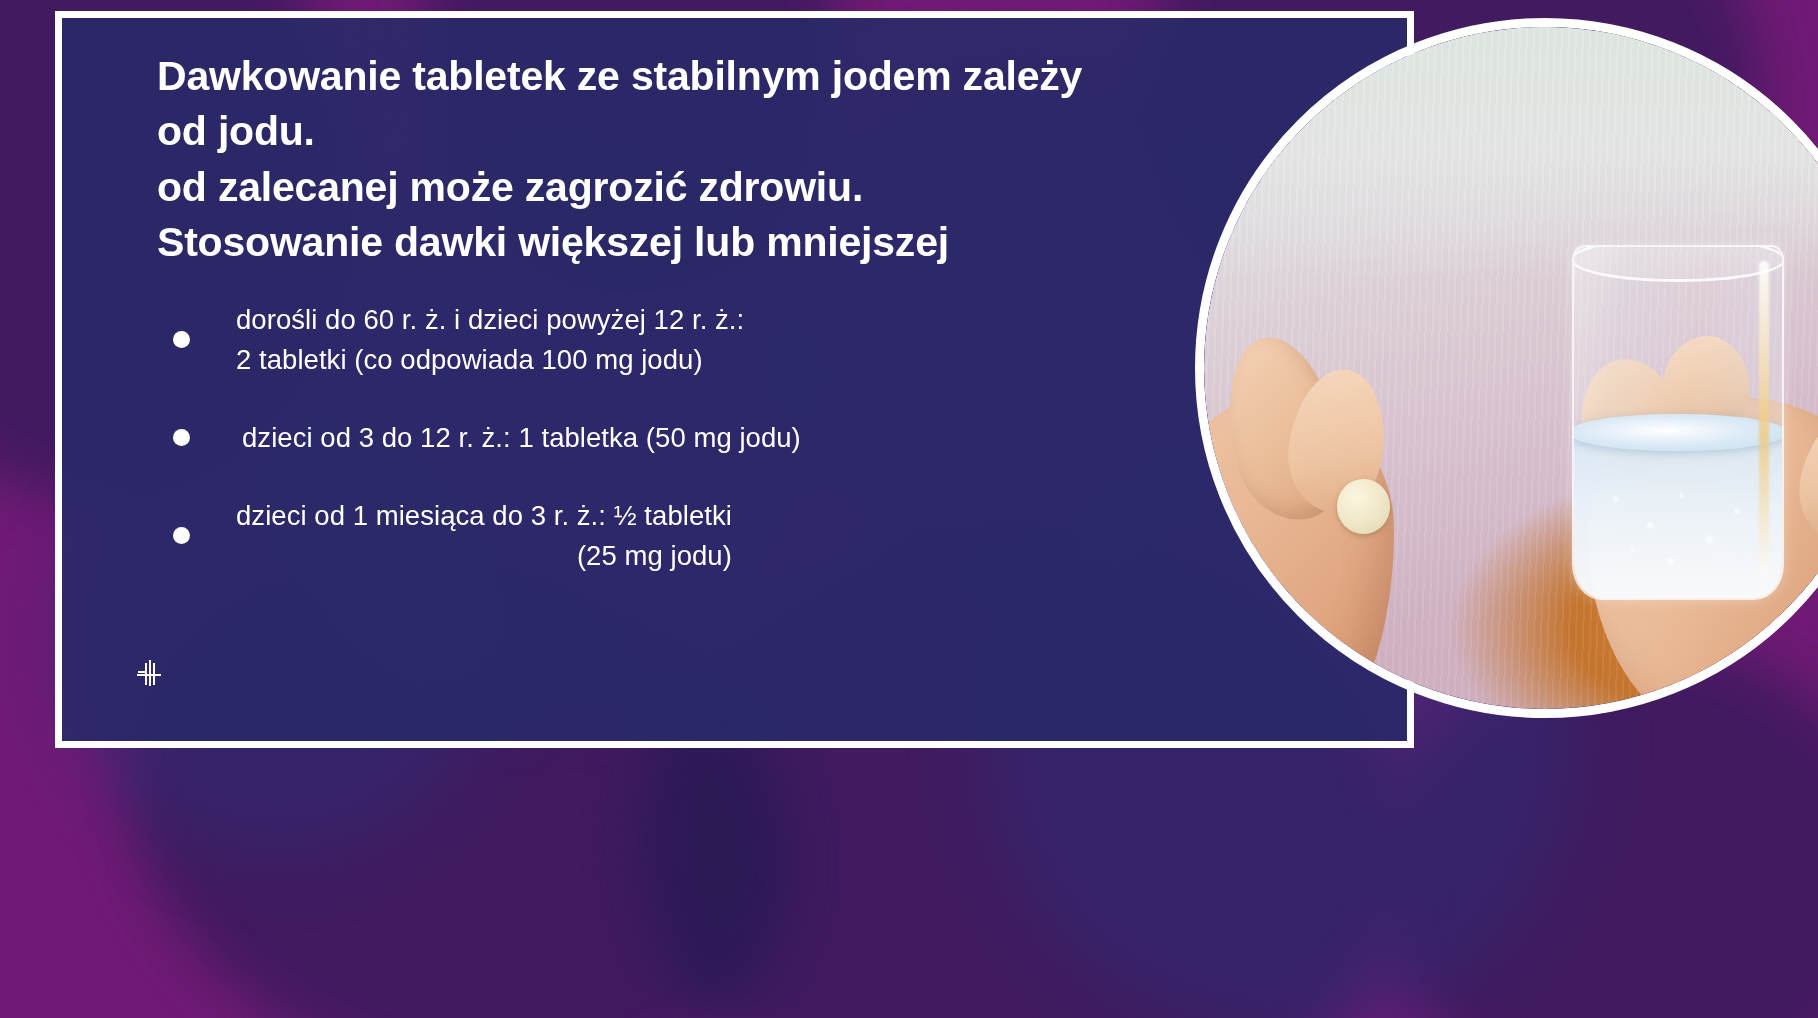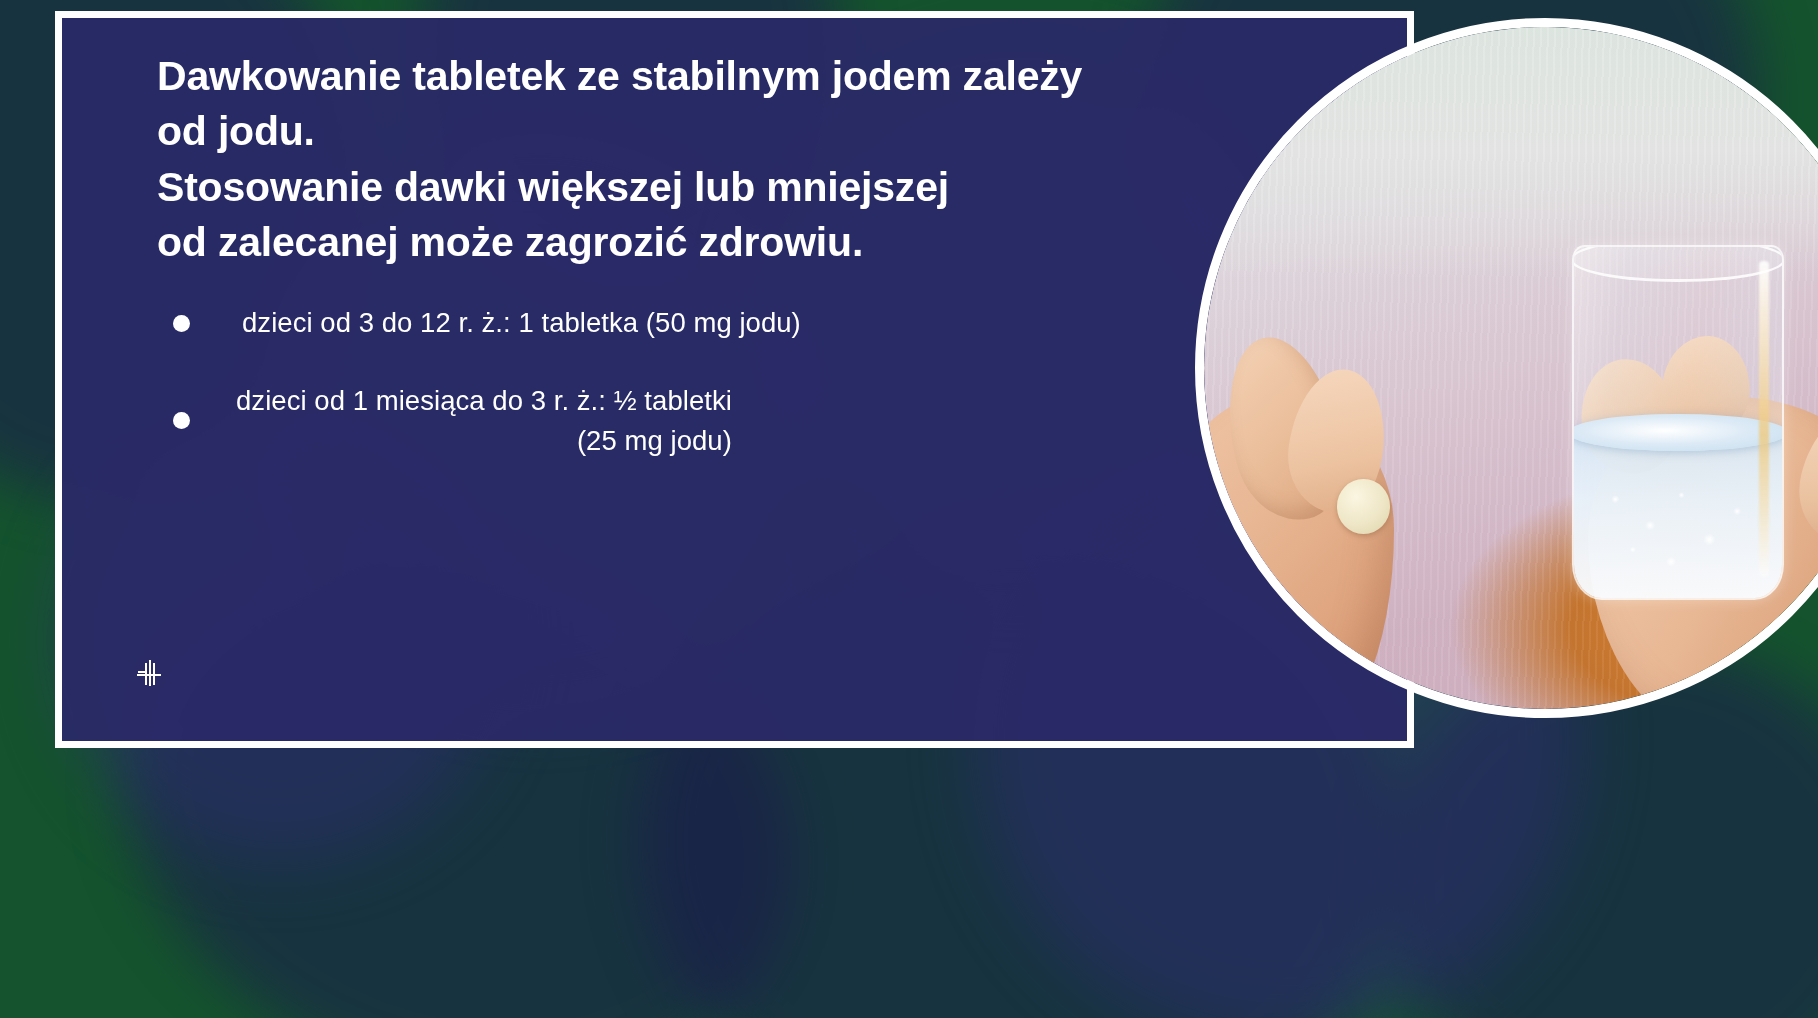"Dawkowanie tabletek ze stabilnym jodem" #slide { background: #14532d -> #701a75 }
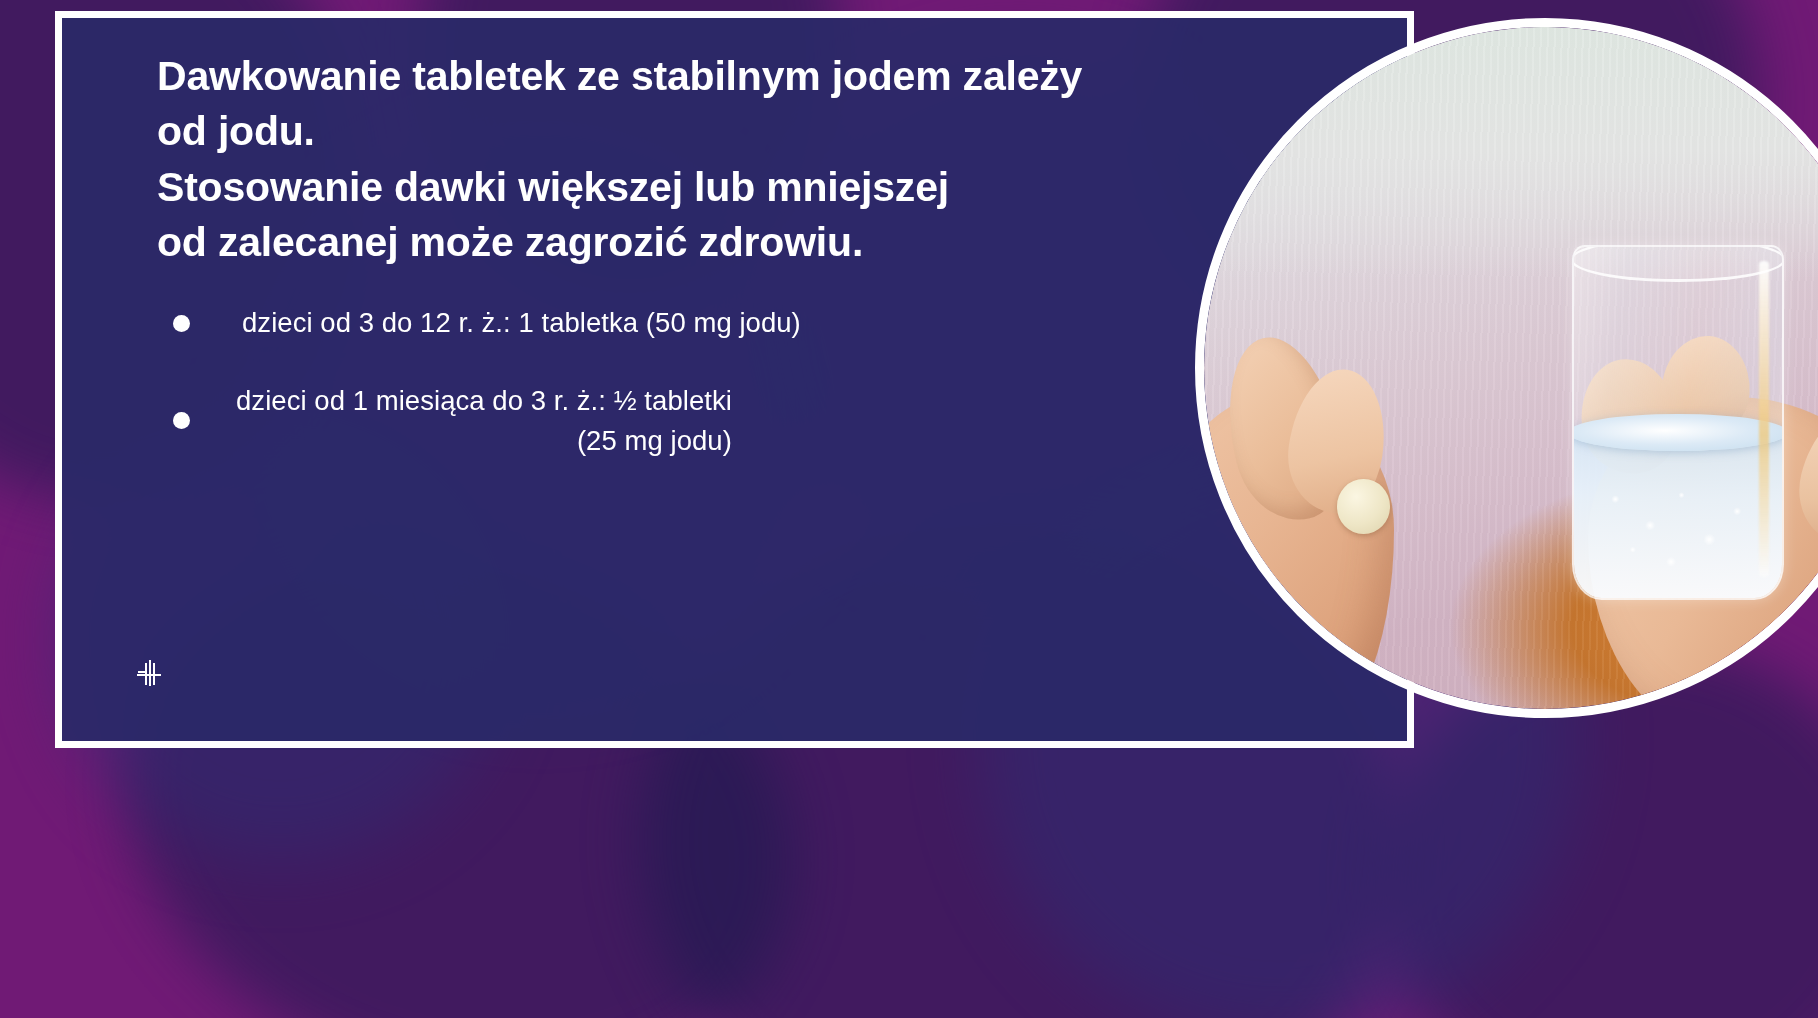"Stosowanie dawki większej lub mniejszej" span.hl { order: before "od zalecanej może zagrozić zdrowiu." -> after "od zalecanej może zagrozić zdrowiu." }
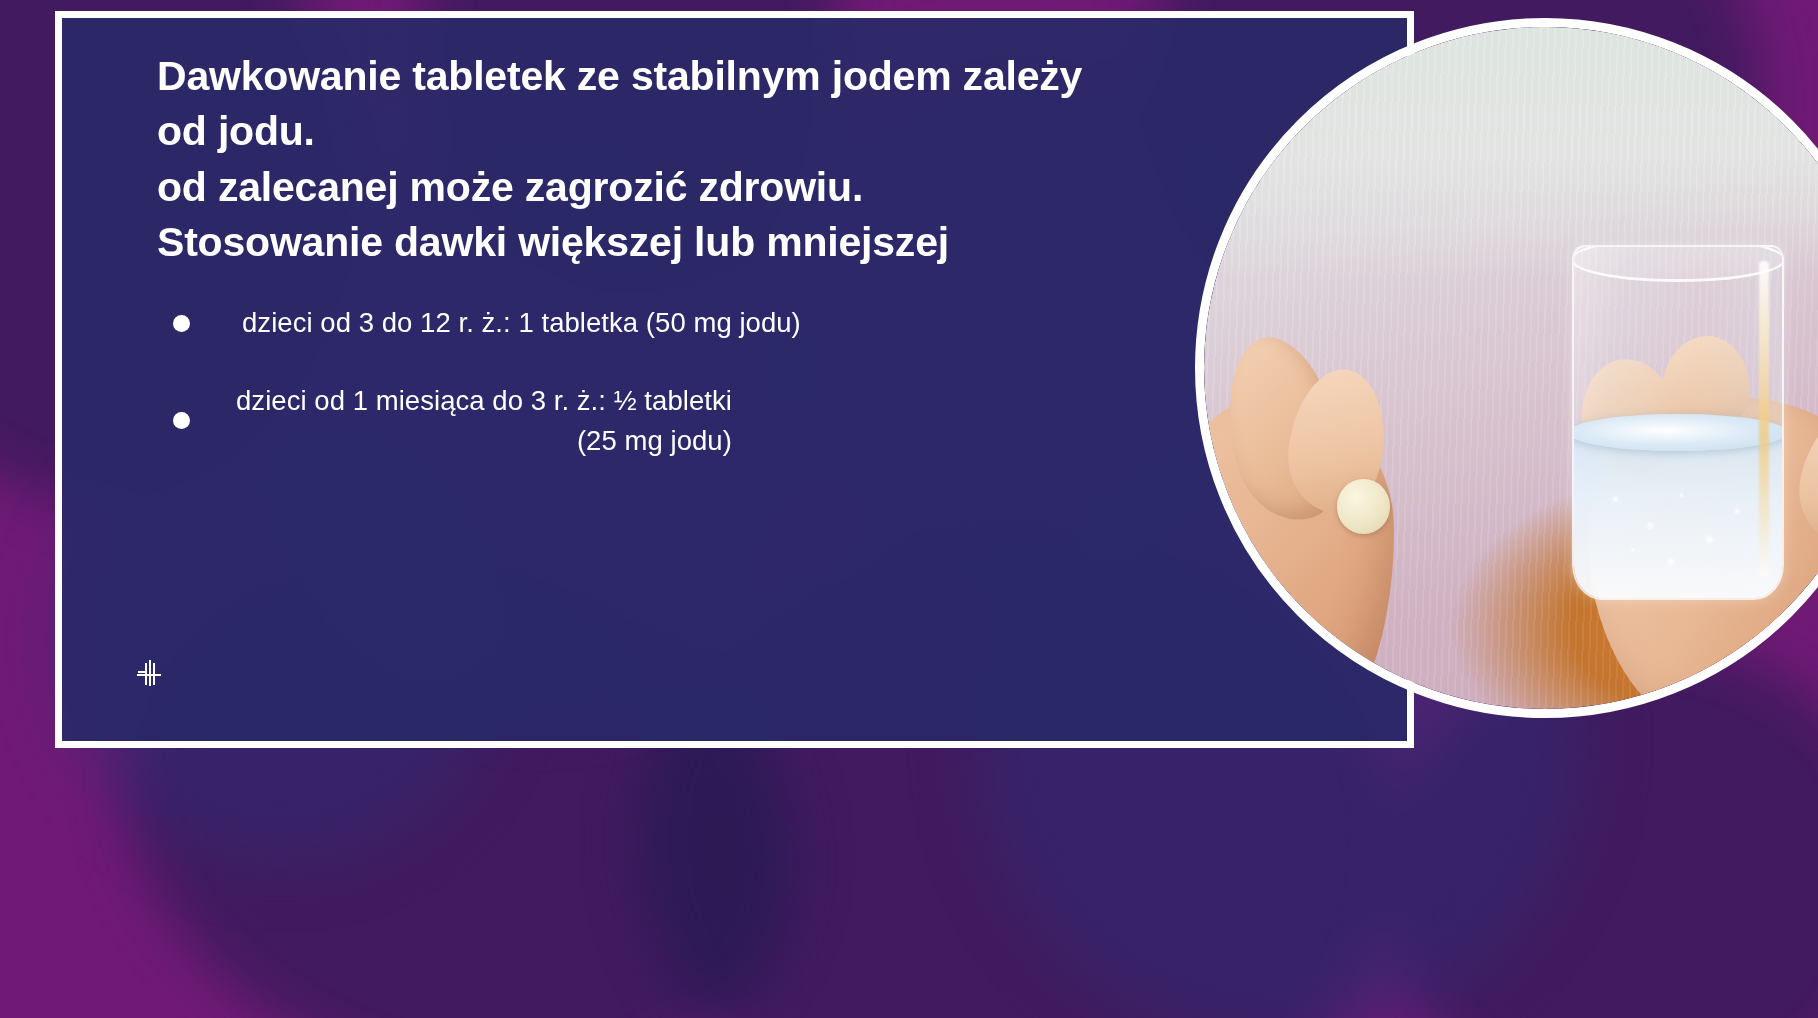"dorośli do 60 r. ż." div.bullet-row { html: none -> <div> <span></span> <span>dorośli do 60 r. ż. i dzieci powyżej 12 r. ż.: 2 tabletki (co odpowiada 100 mg jodu)</span> </div> }
